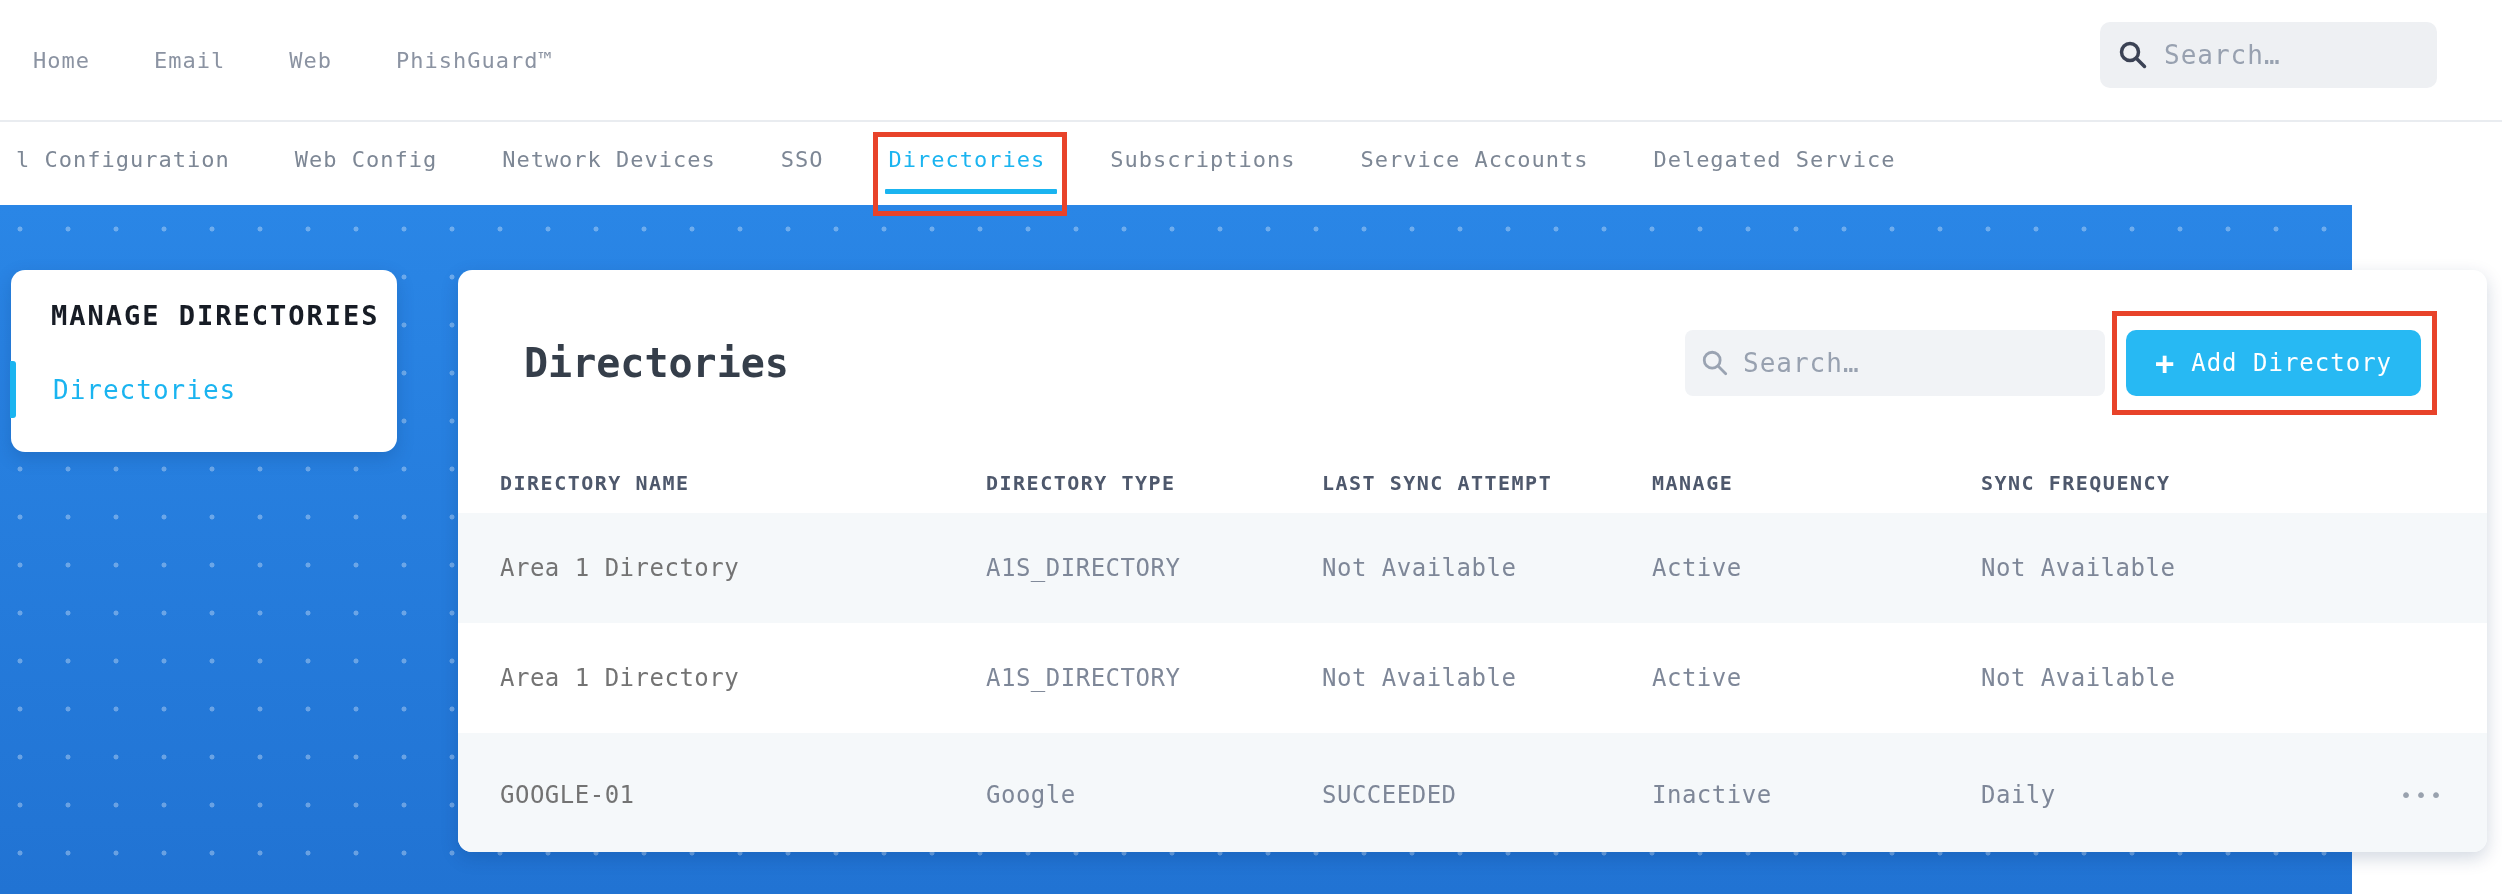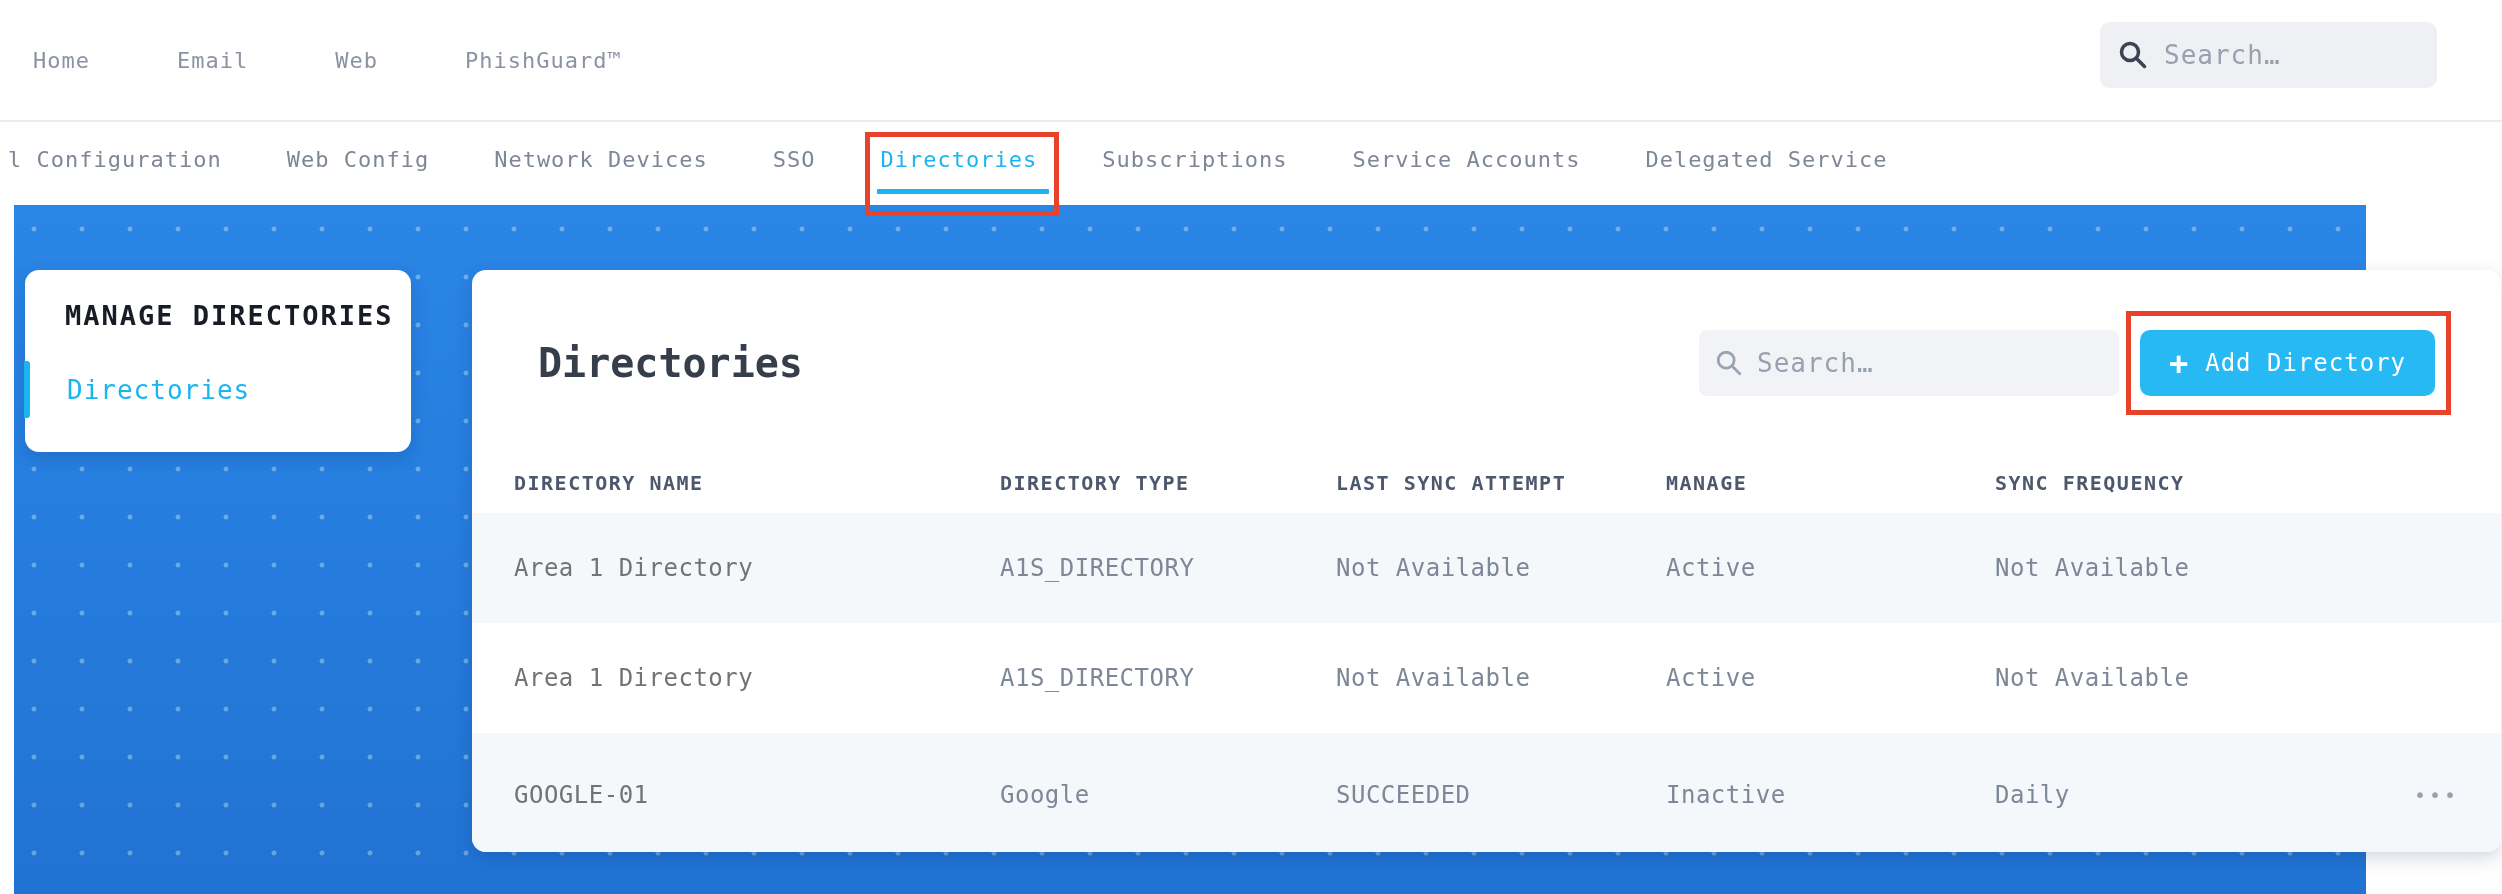"Home" .topnav .navitems { gap: 87px -> 64px }
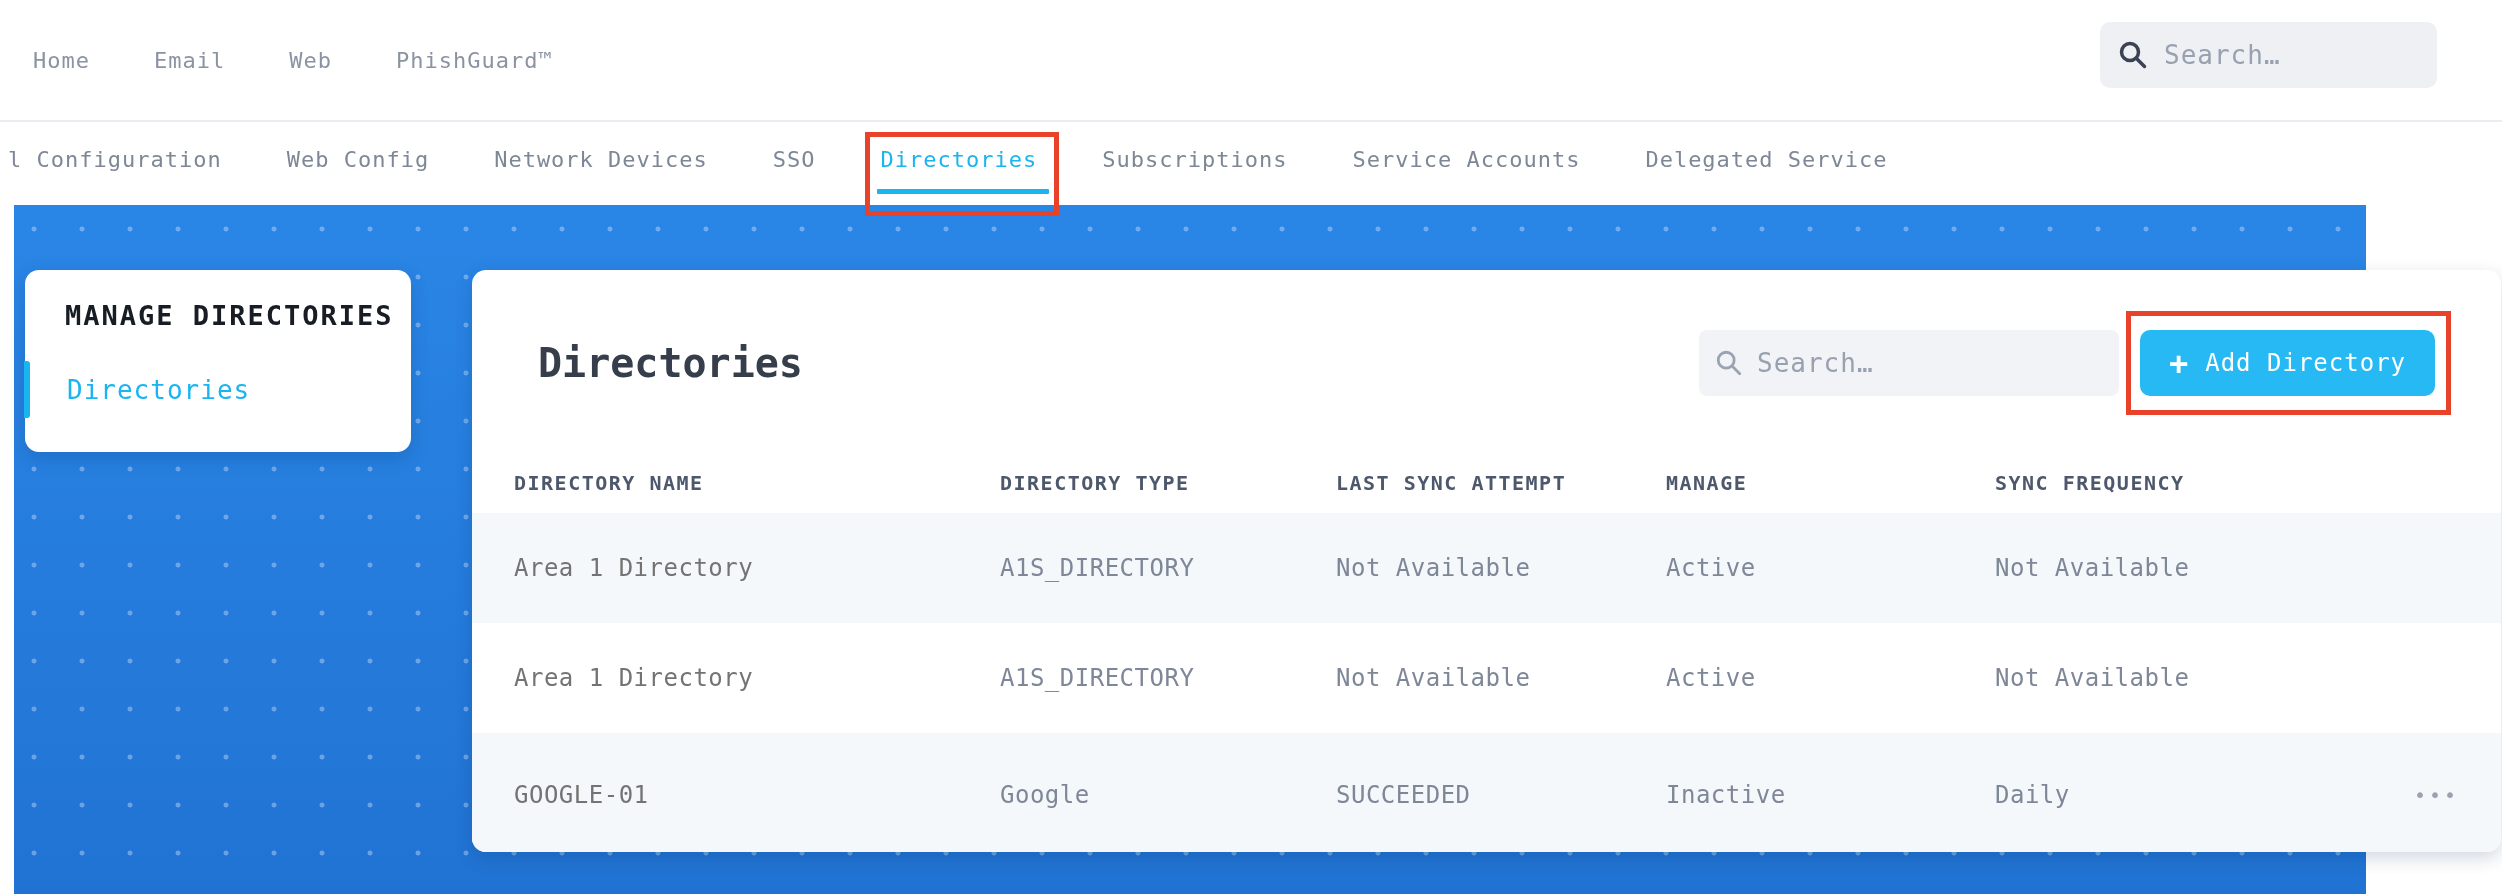"l Configuration" .tabbar { padding-left: 8px -> 16px }
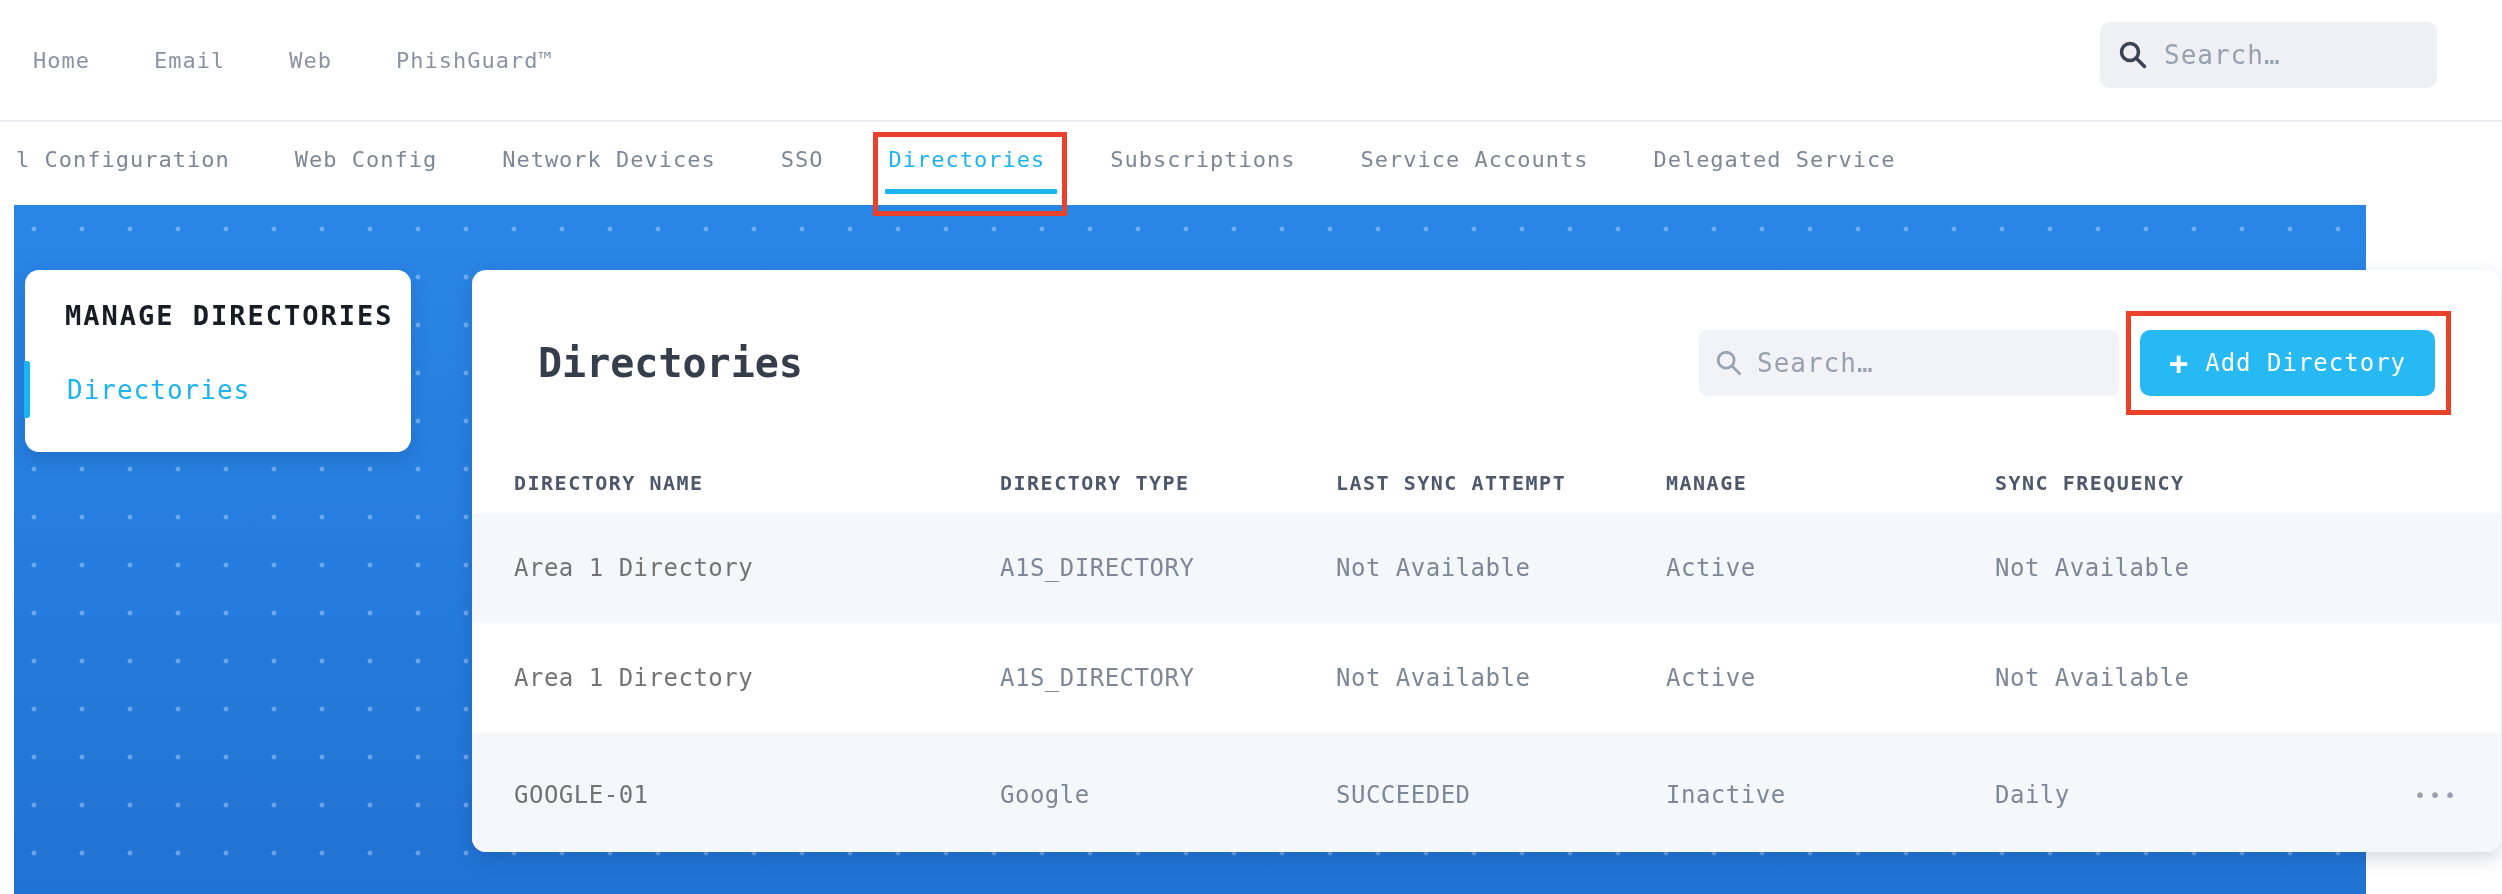"MANAGE DIRECTORIES" .content { left: 14px -> 0 }
